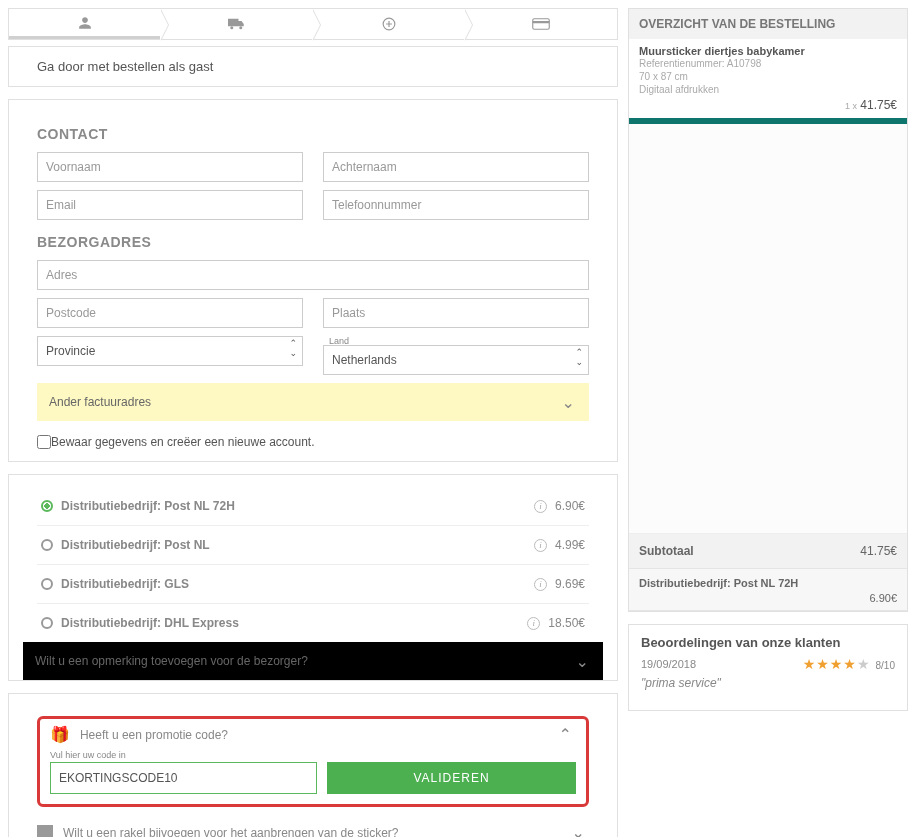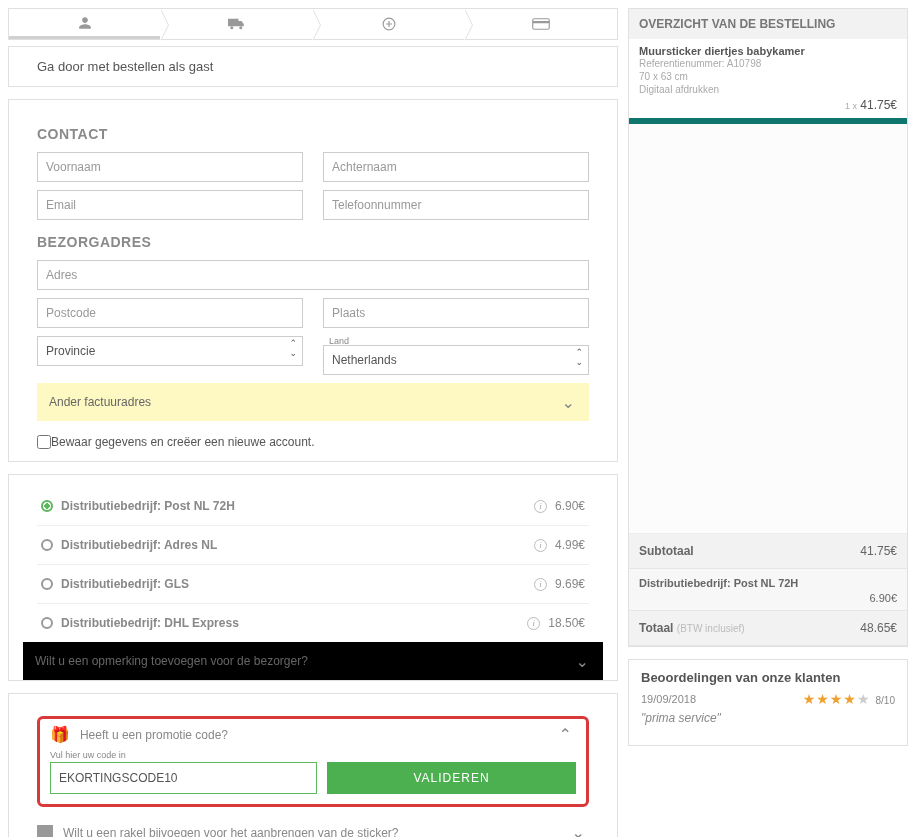"70 x 63 cm" div.sub { text: 63 -> 87 }
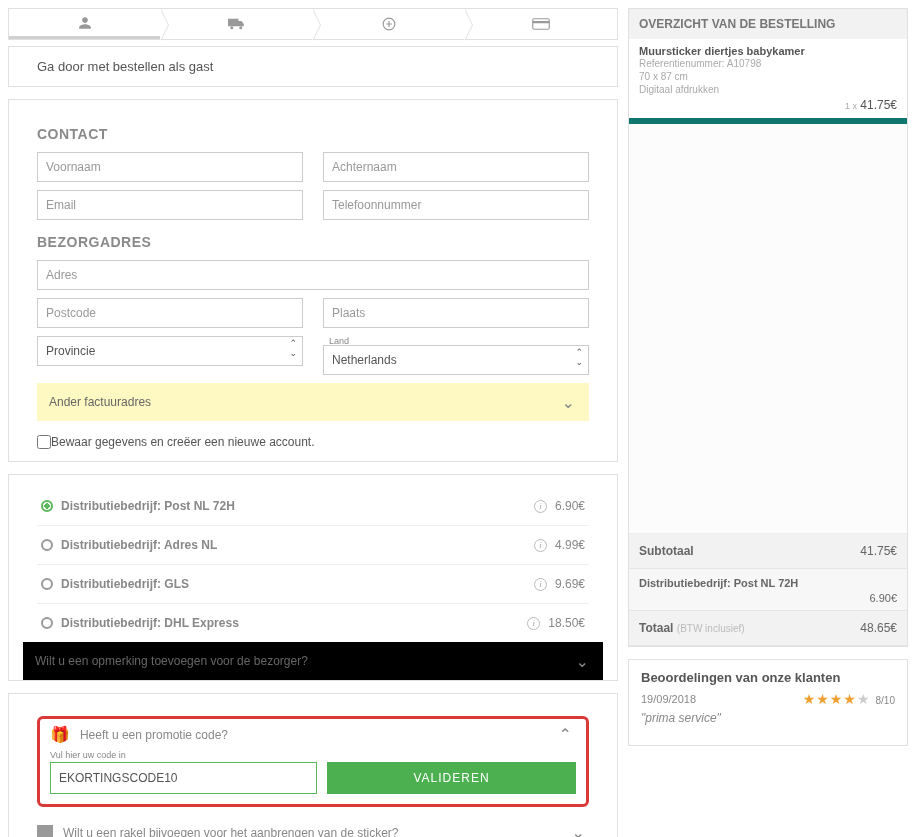"Distributiebedrijf: Adres NL" span.label { text: Adres -> Post }
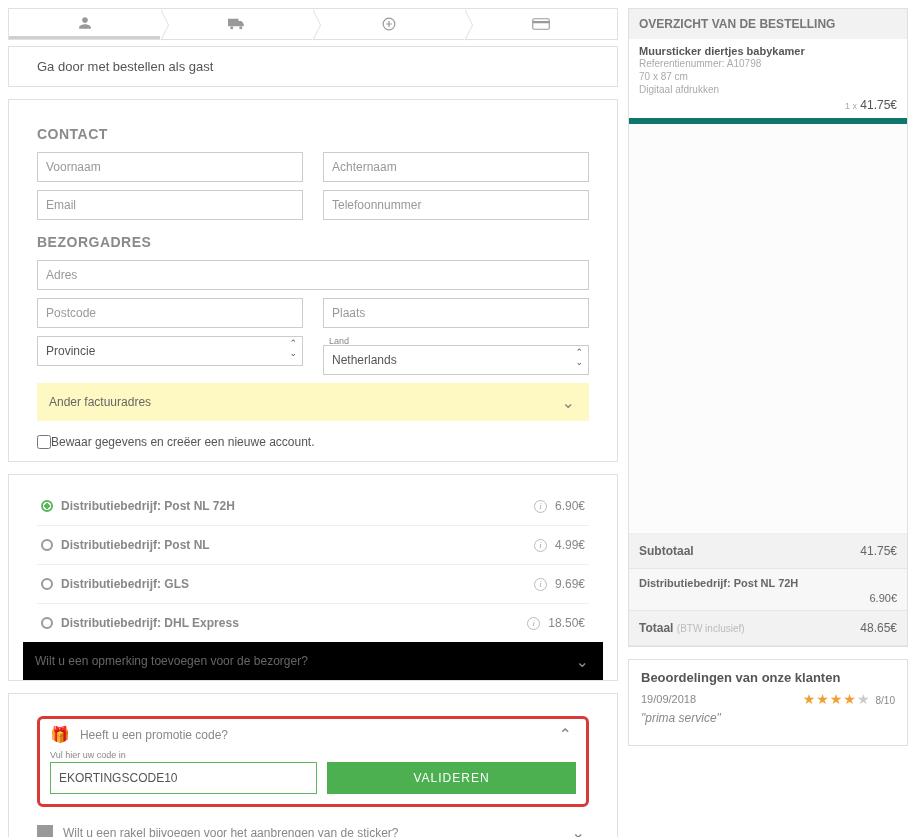"Totaal (BTW inclusief)" div.total-row { html: <div> <span><span>Totaal</span> <span>(BTW inclusief)</span></span> <span>48.65€</span> </div> -> none }
